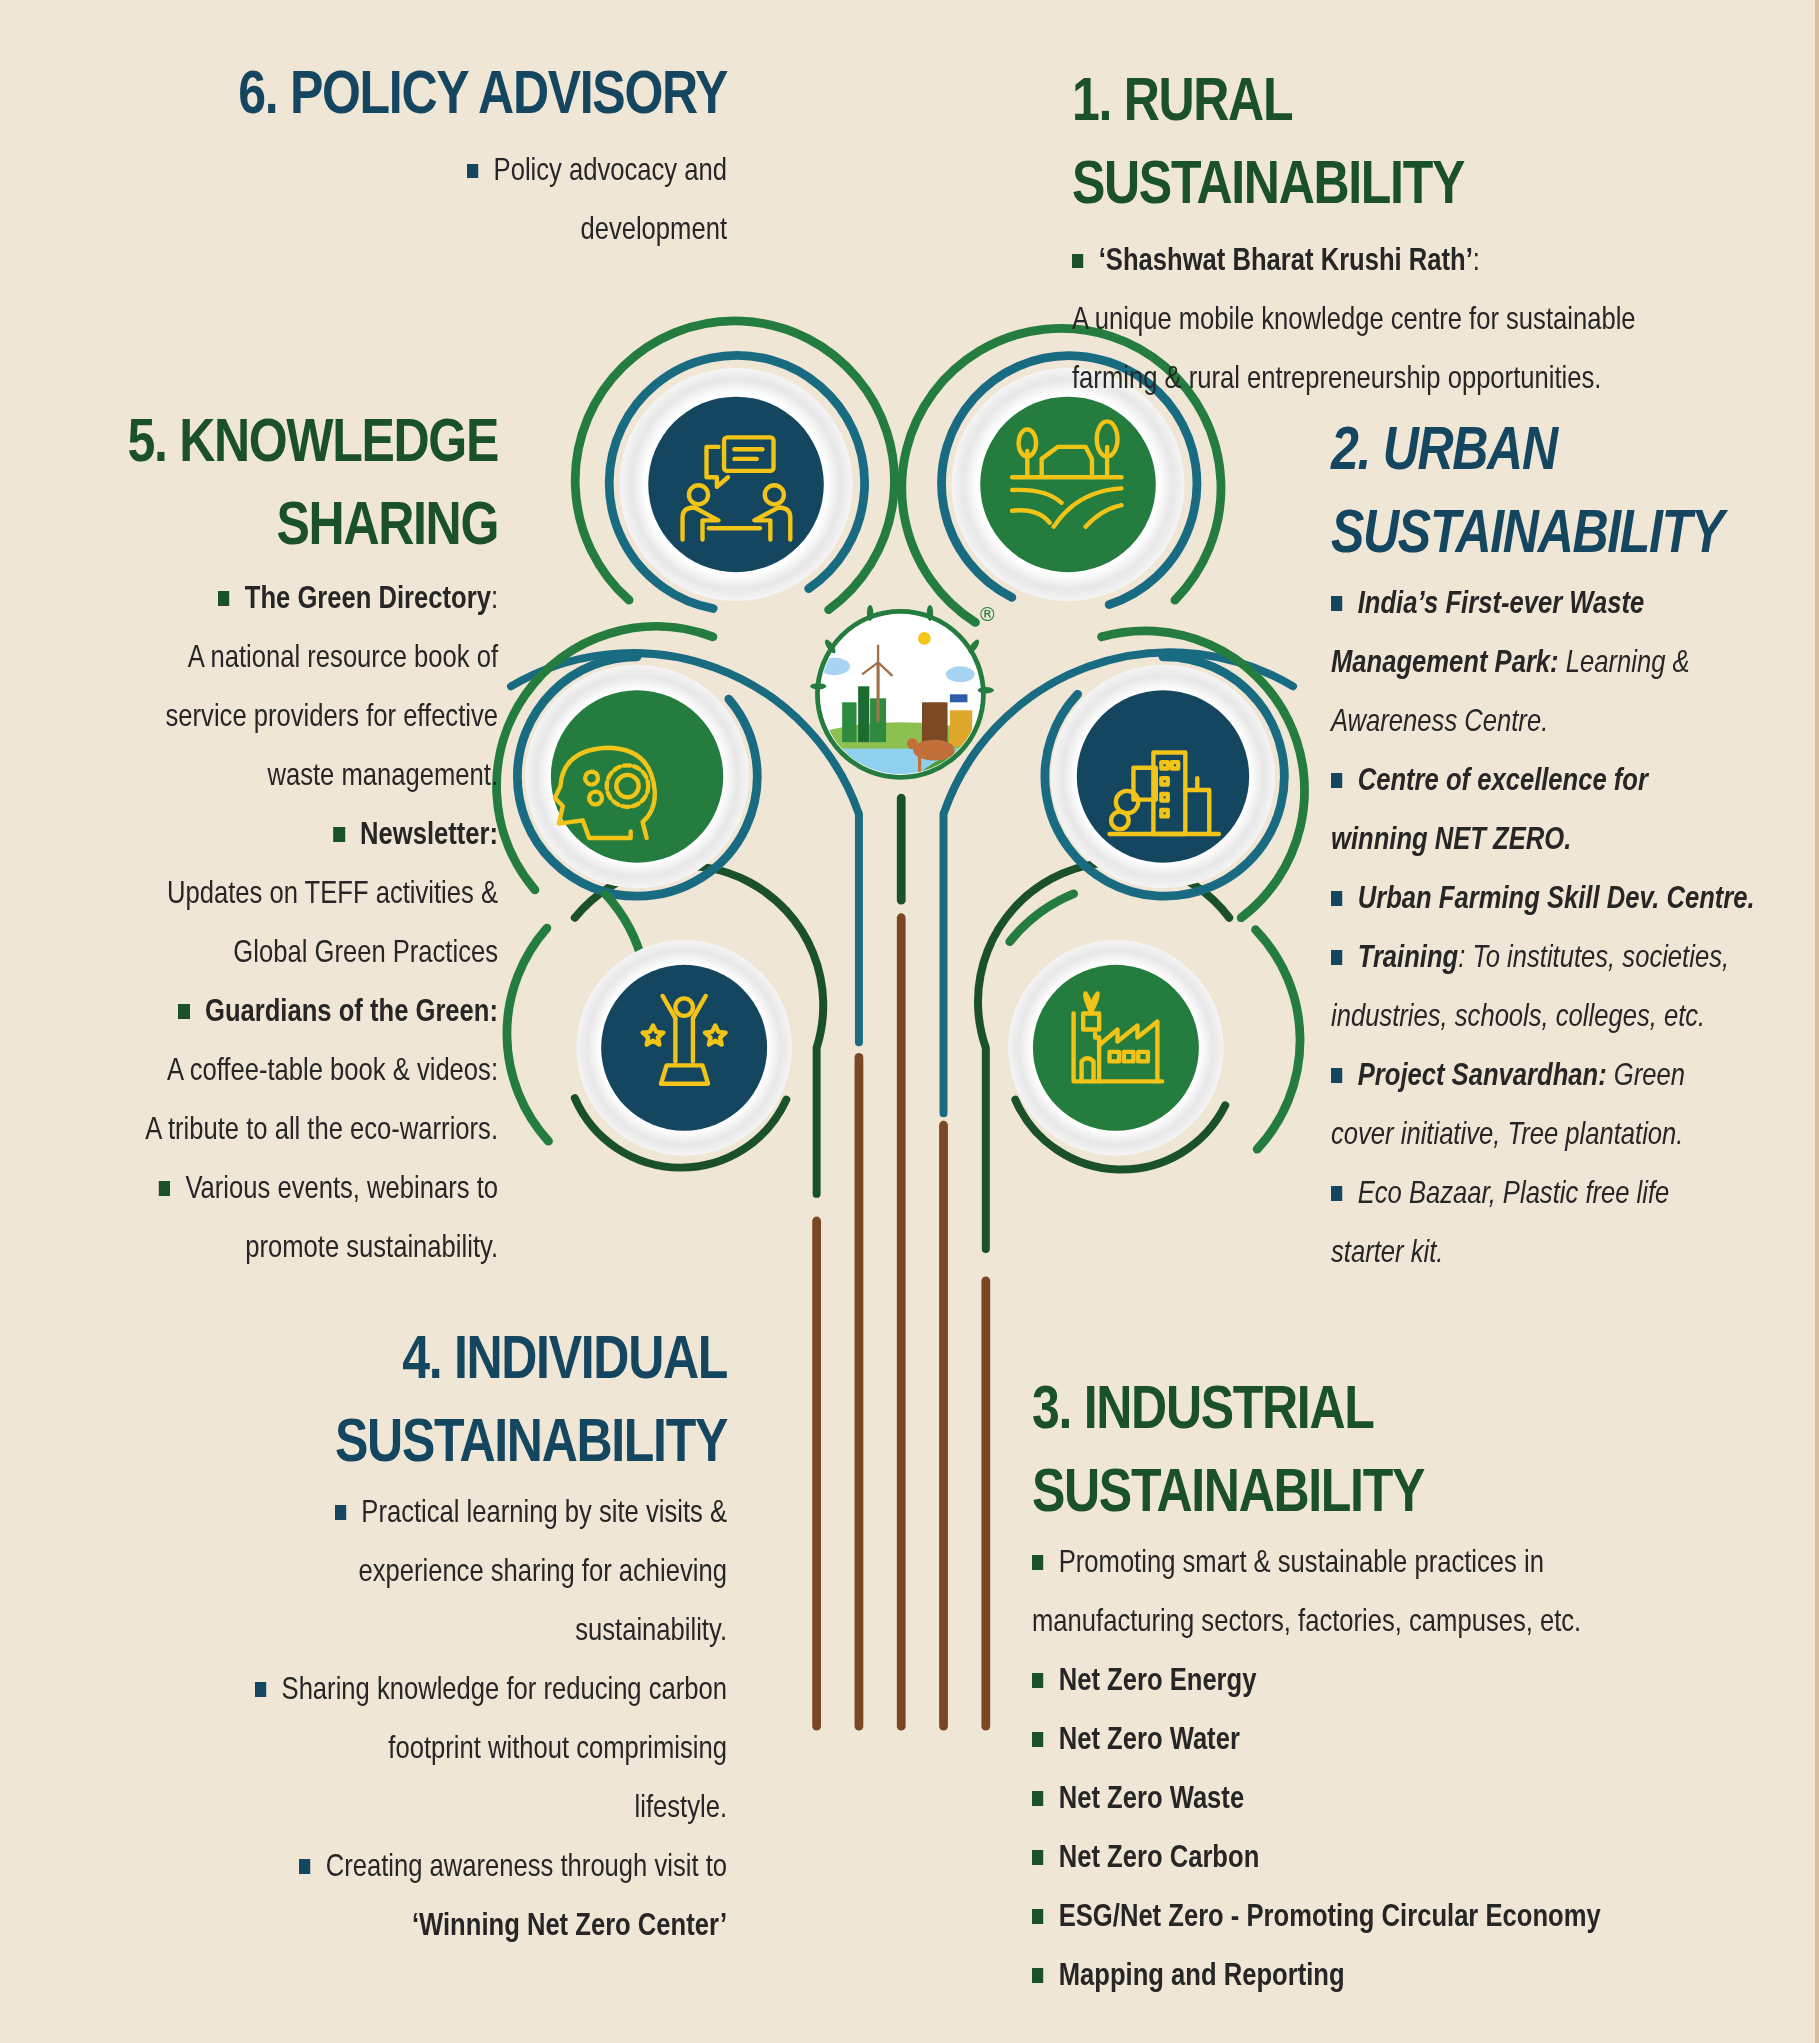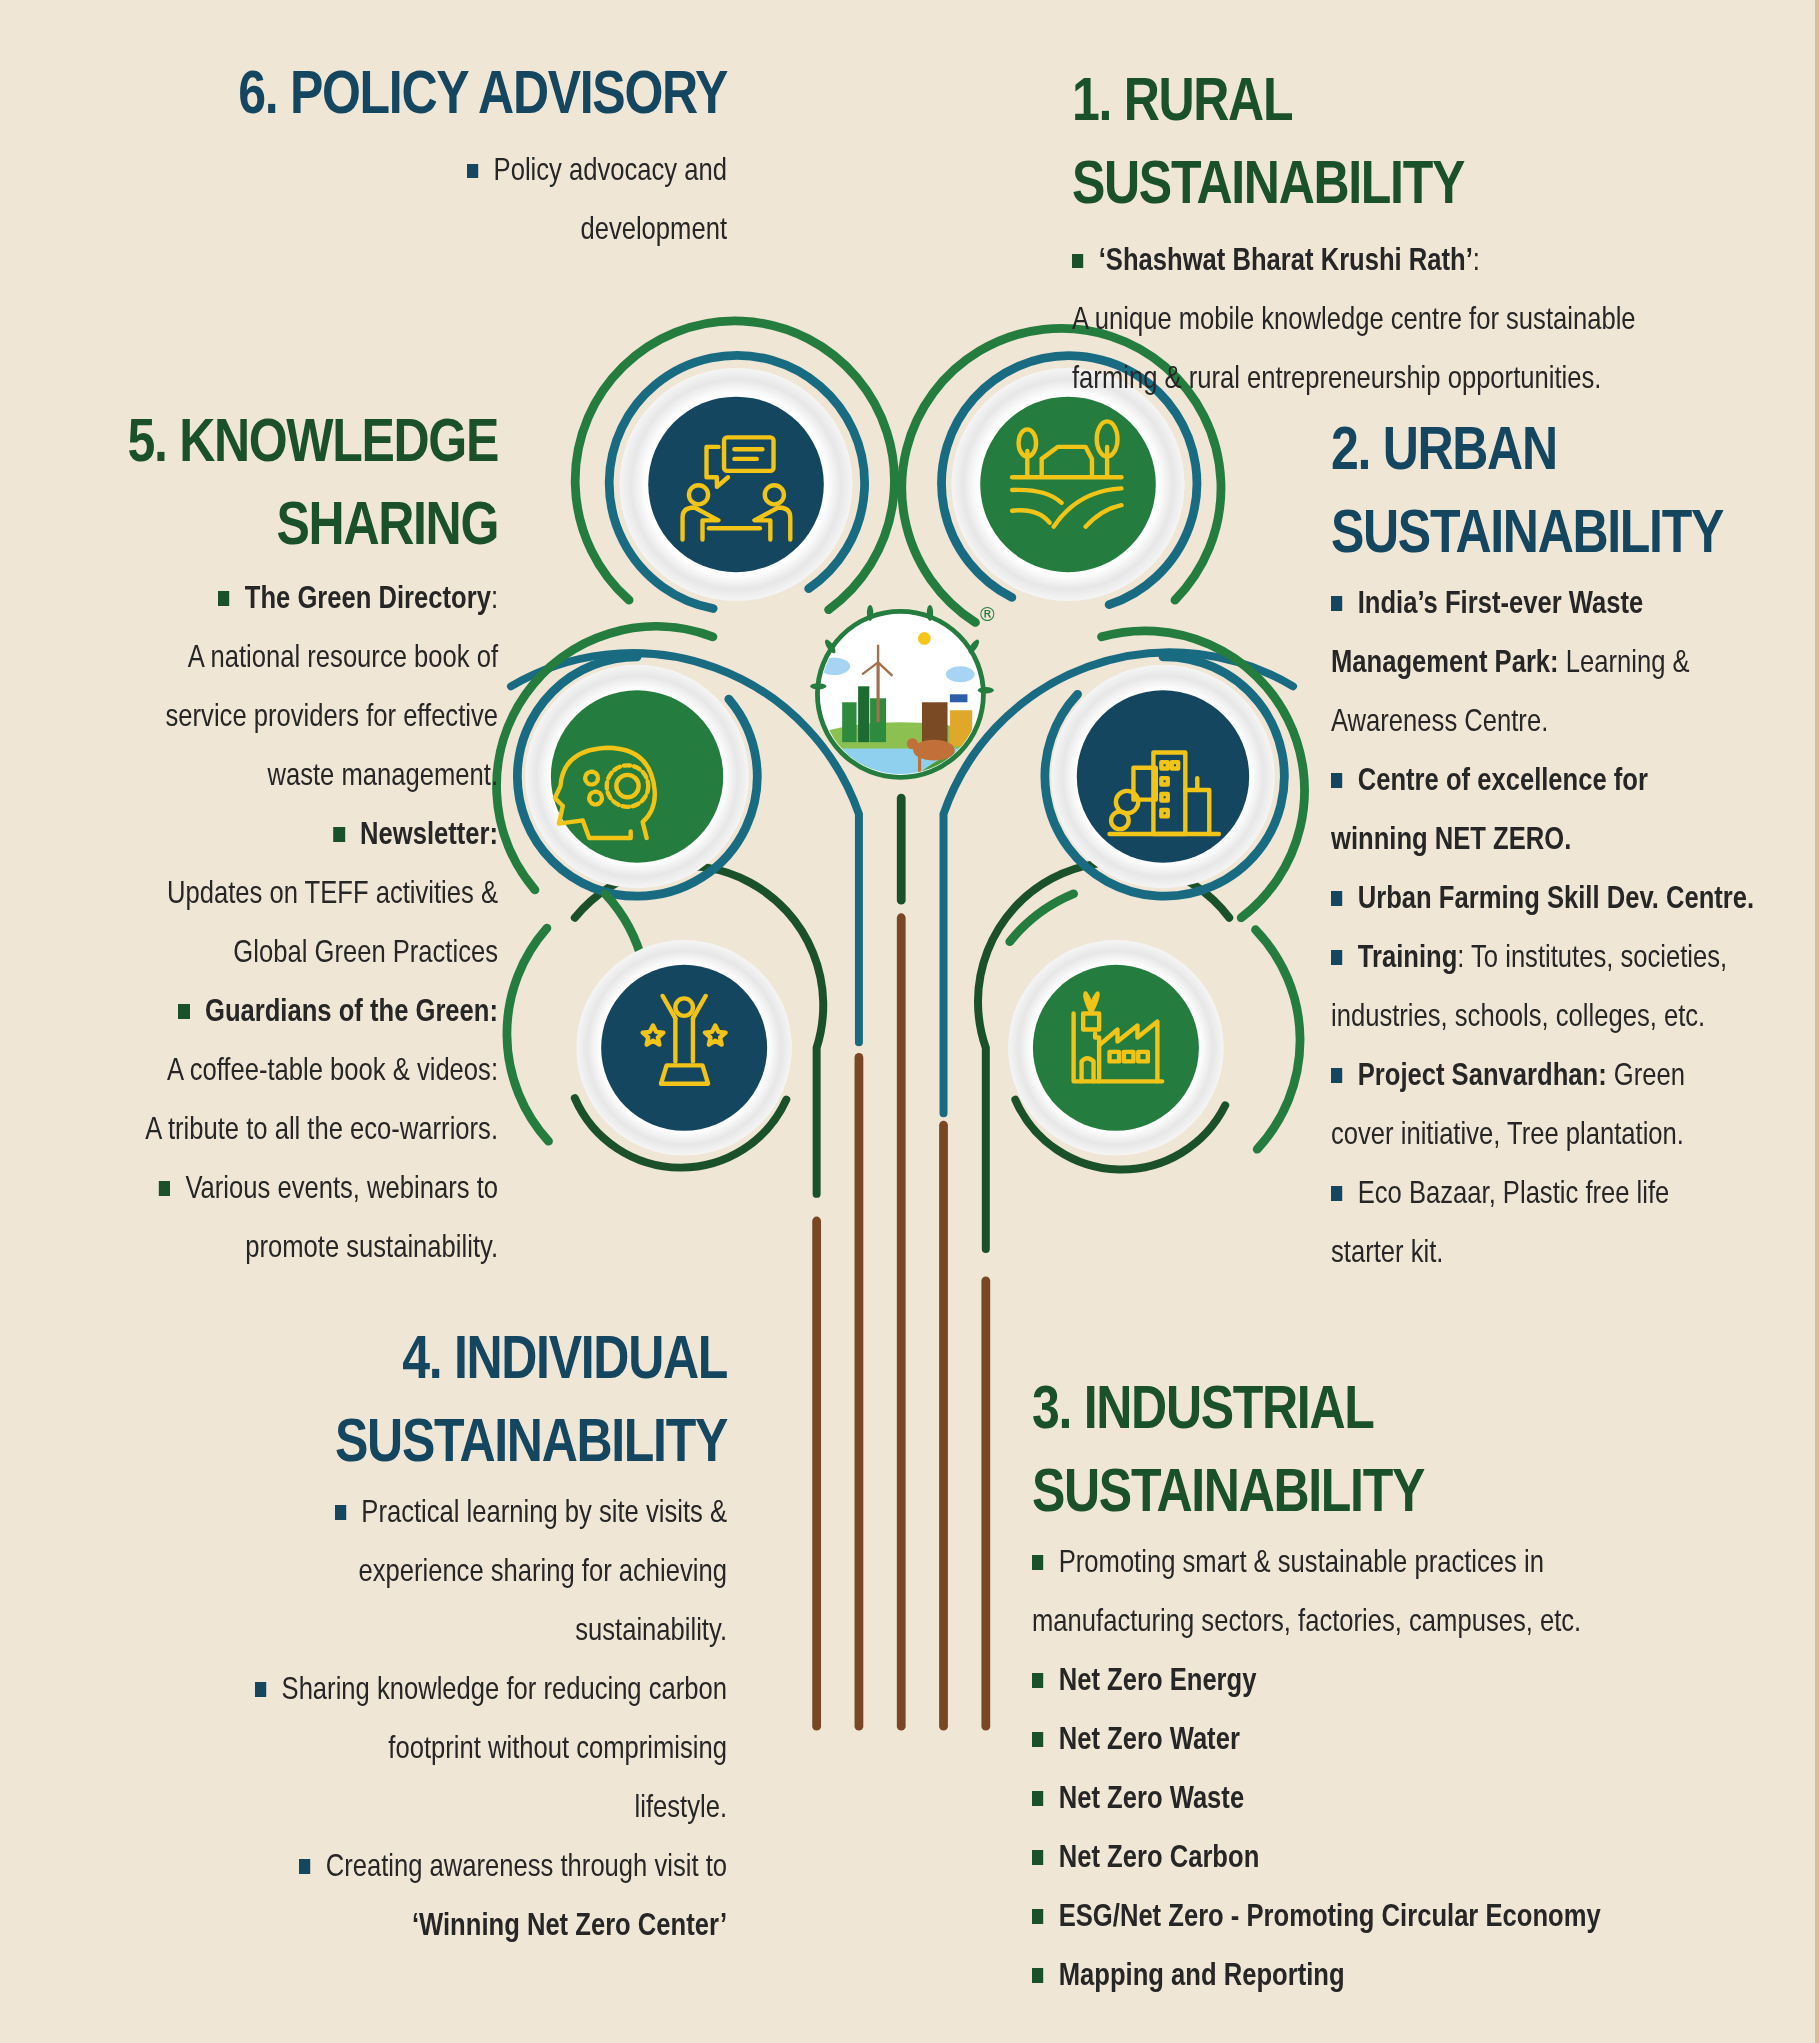"2. URBAN" div.blk { font-style: none -> italic }
